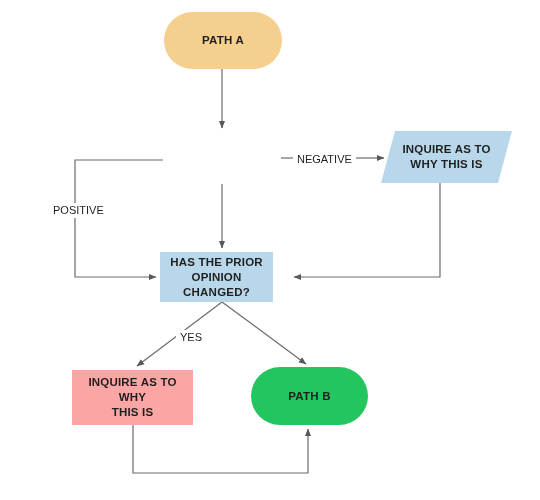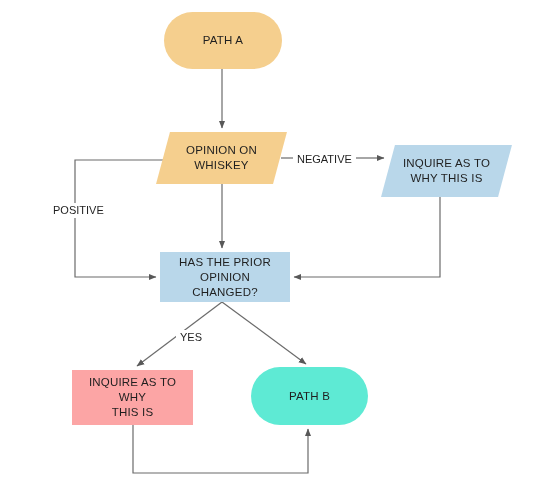"PATH A" .node .label { font-weight: none -> bold }
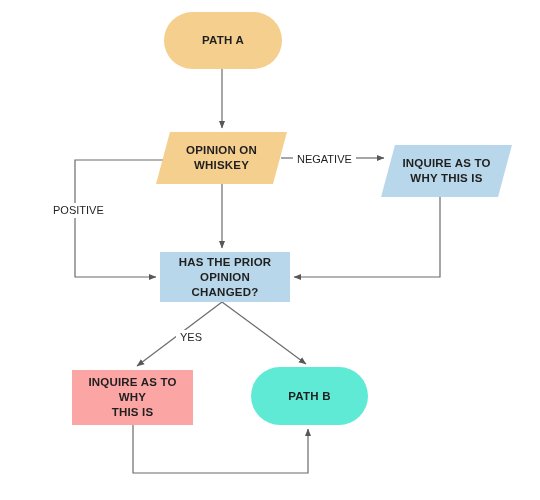"OPINION ON" div.node { html: <div> <span></span> <span>OPINION ON WHISKEY</span> </div> -> none }
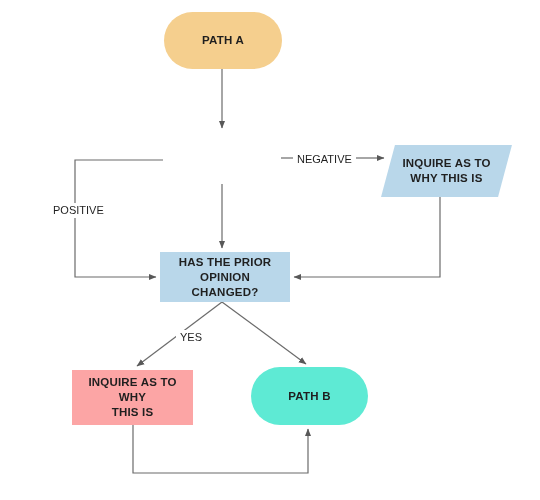"INQUIRE AS TO" div.node { margin-top: 14px -> none }
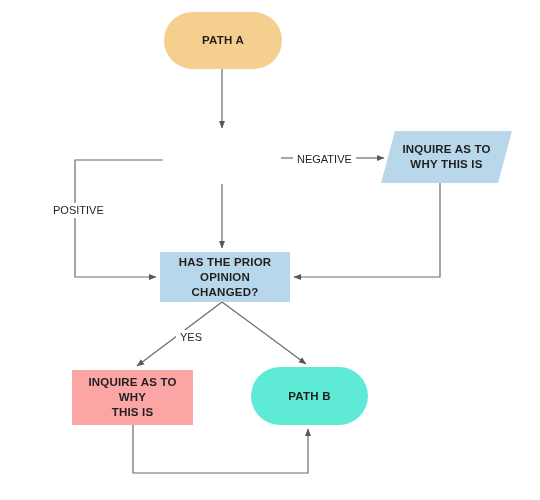"HAS THE PRIOR" div.node { width: 130px -> 113px }
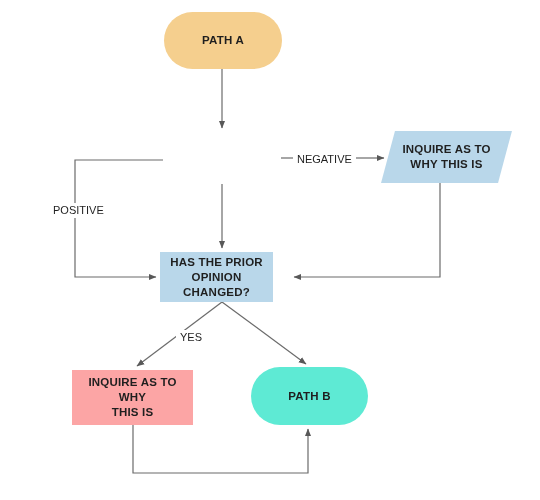"PATH B" div.node { background: #5eead4 -> #22c55e }
